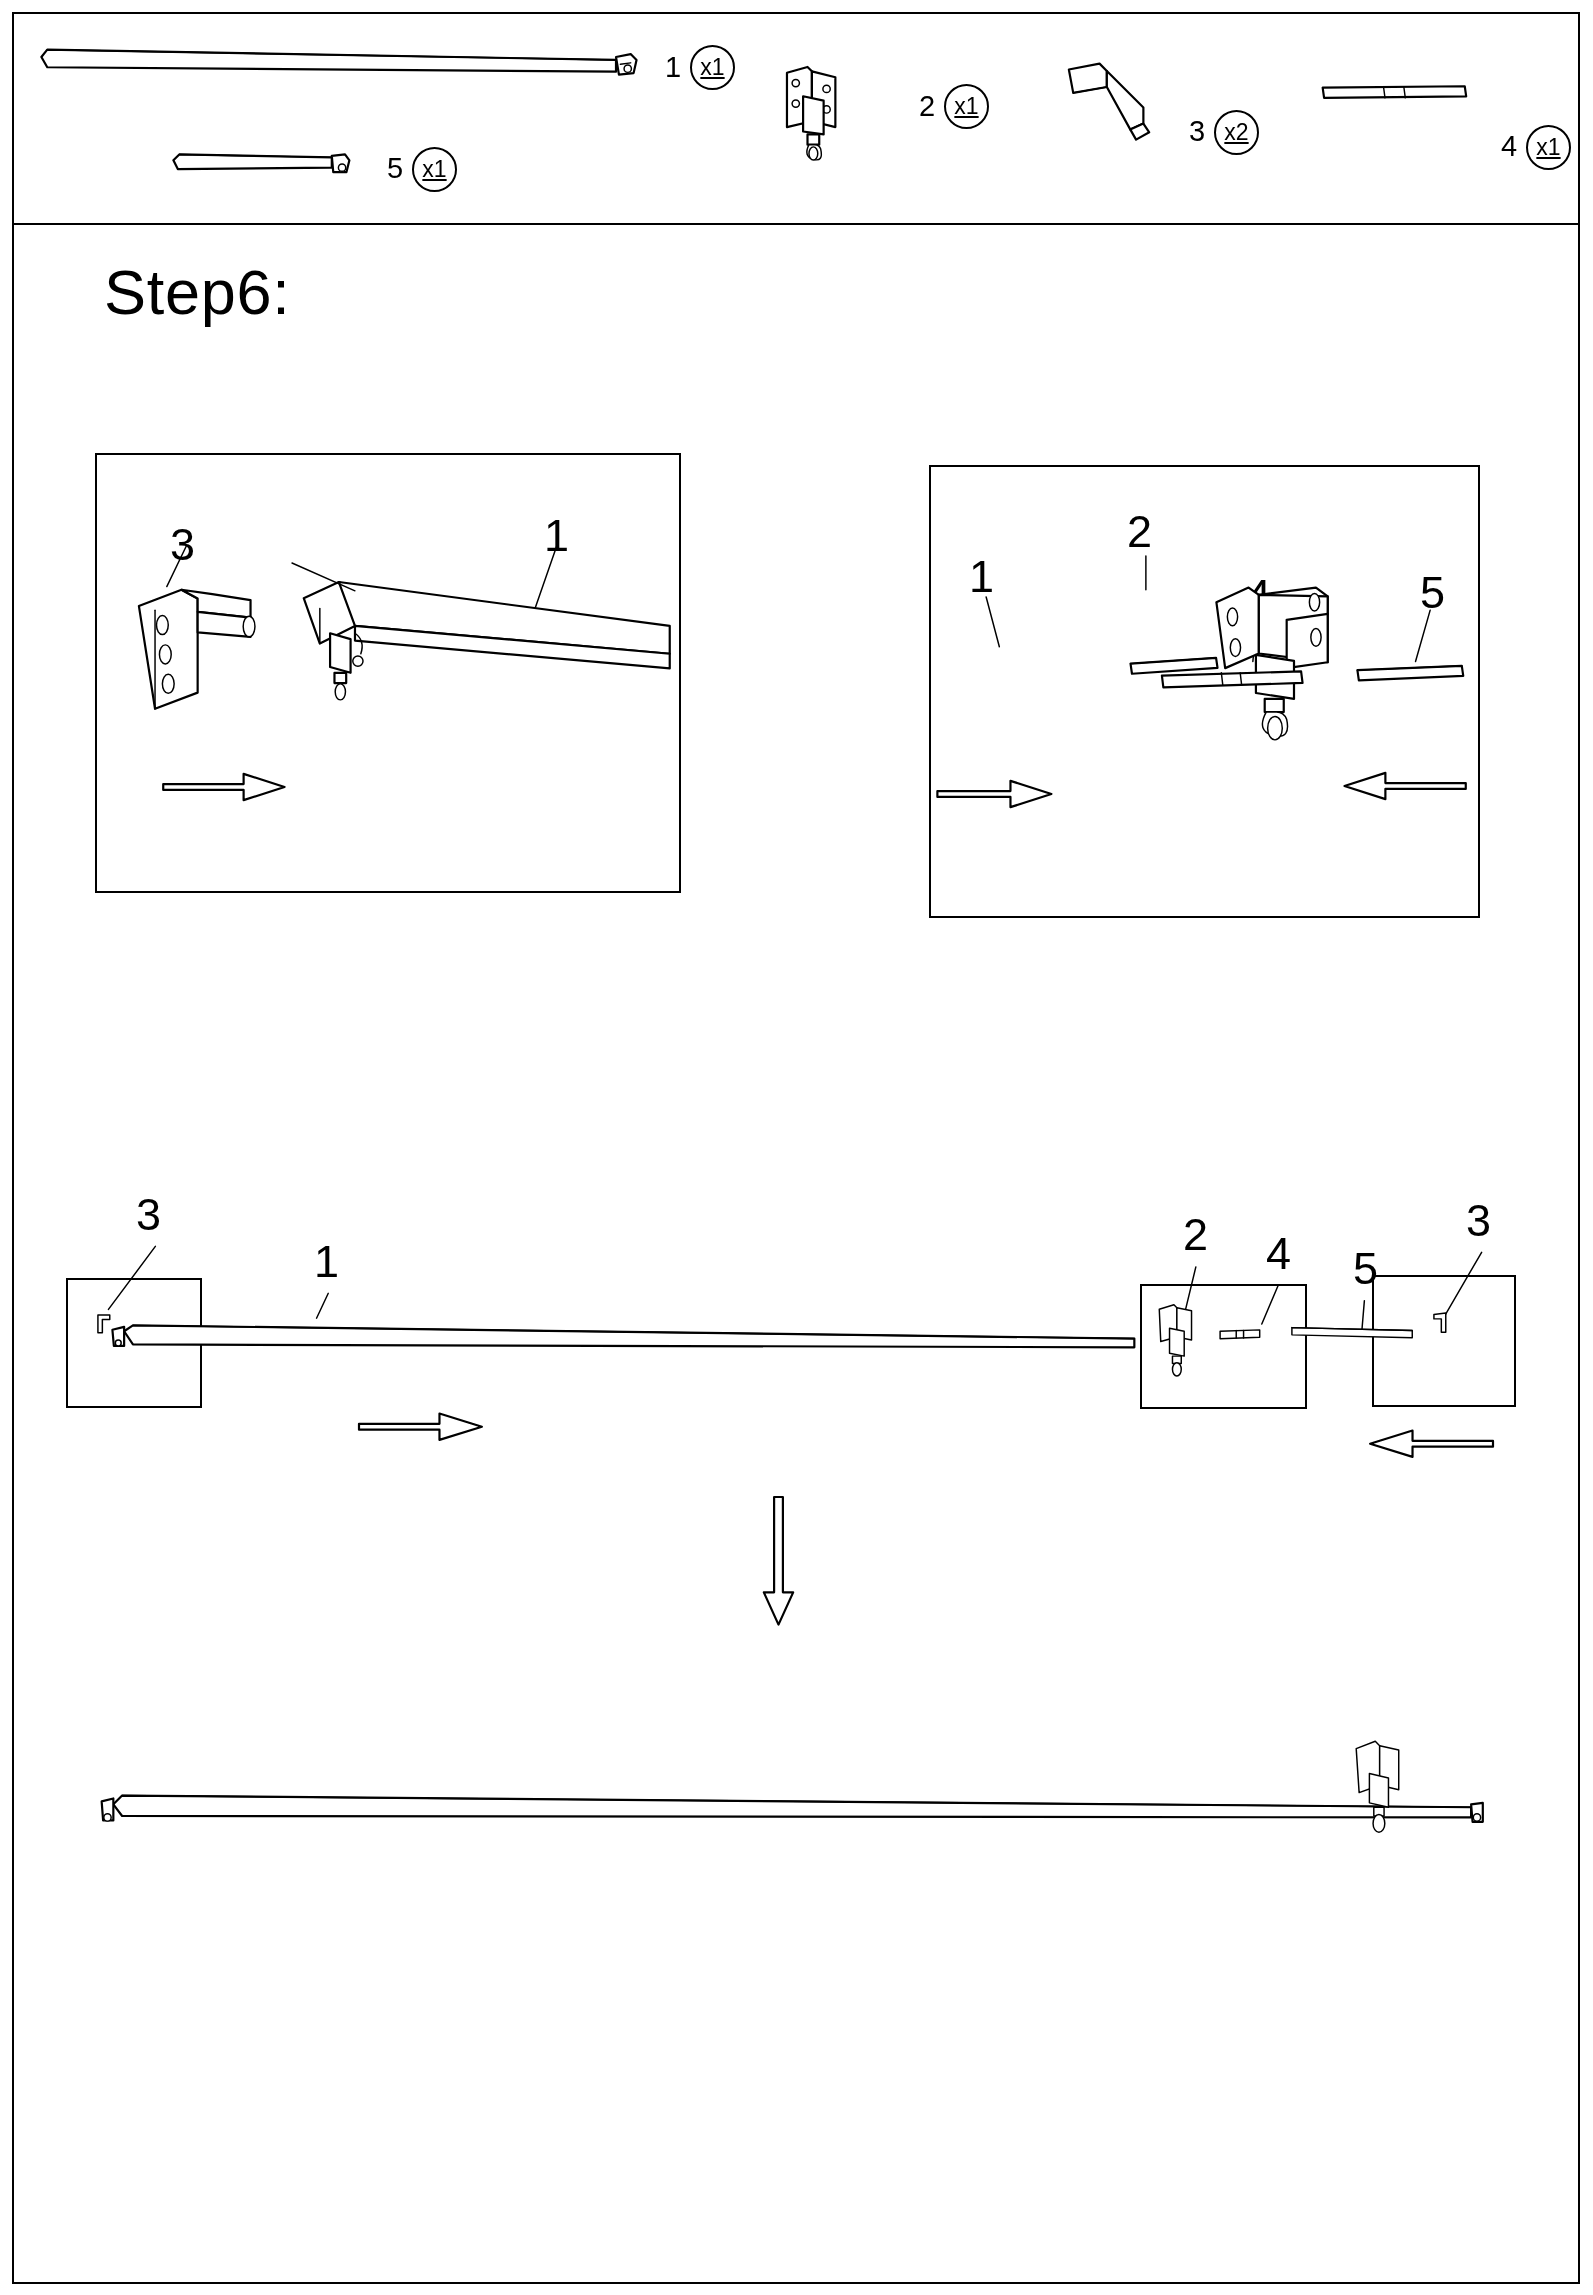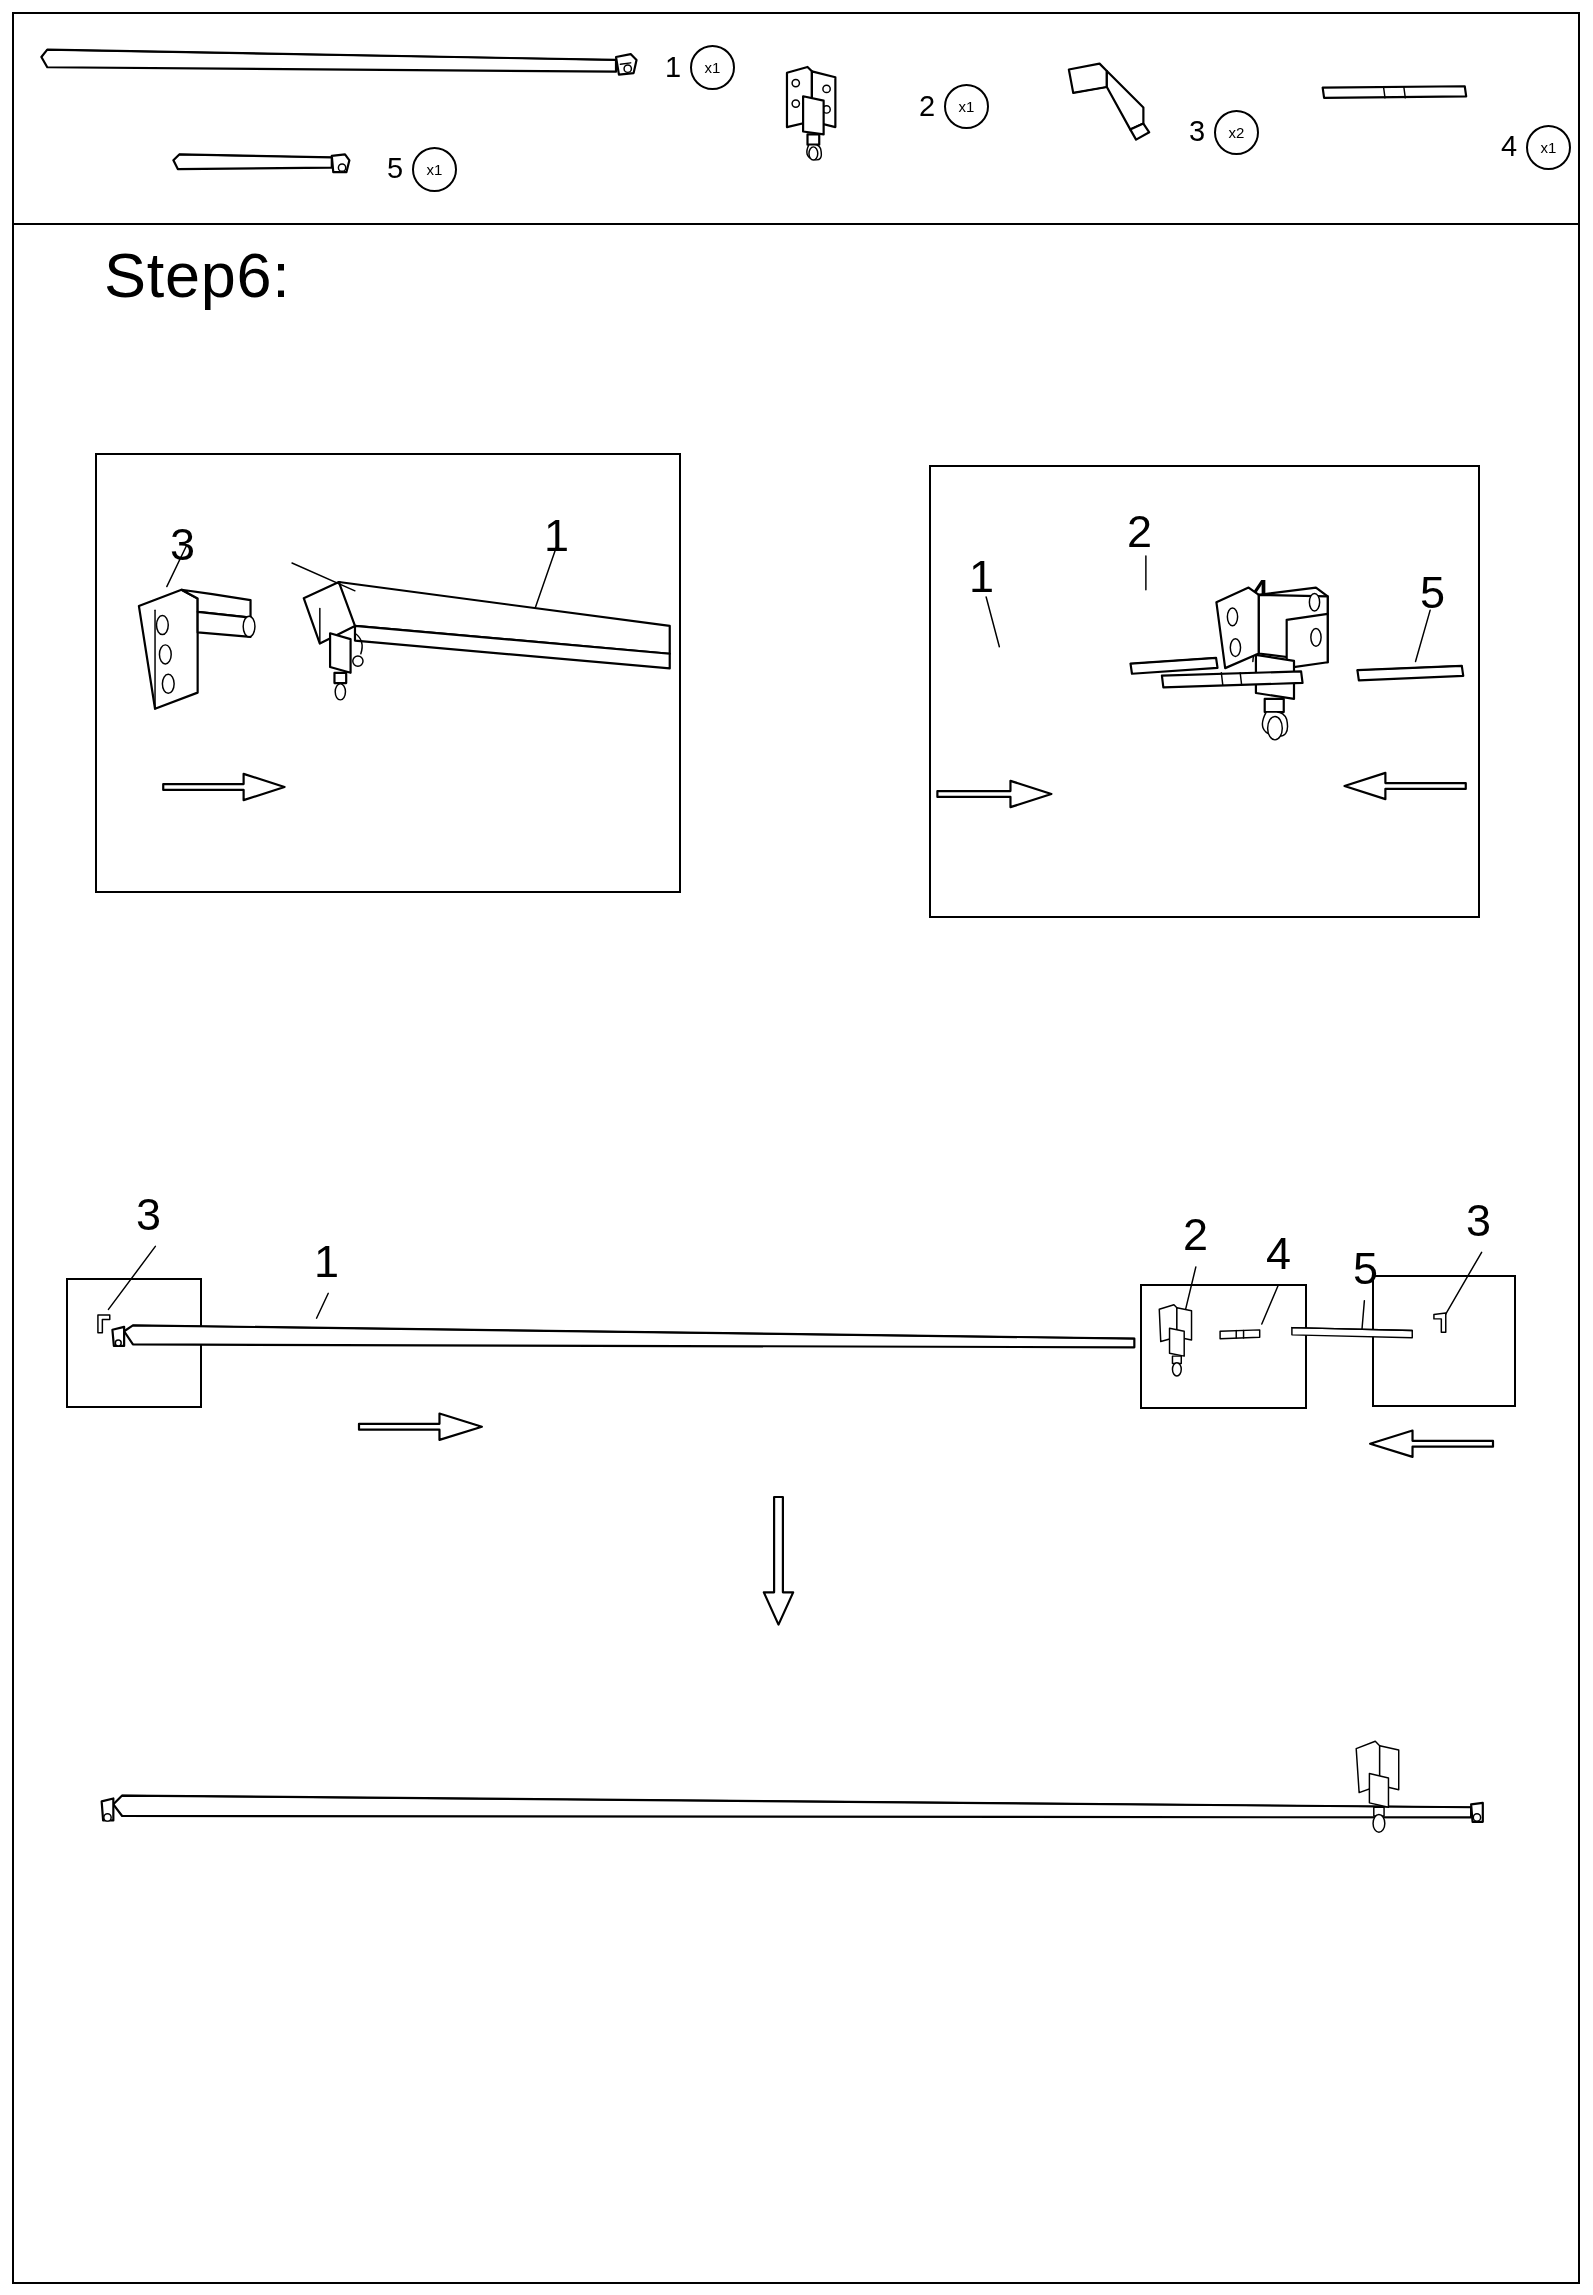"x1" .qty-circle { font-size: 15px -> 23px; text-decoration: none -> underline }
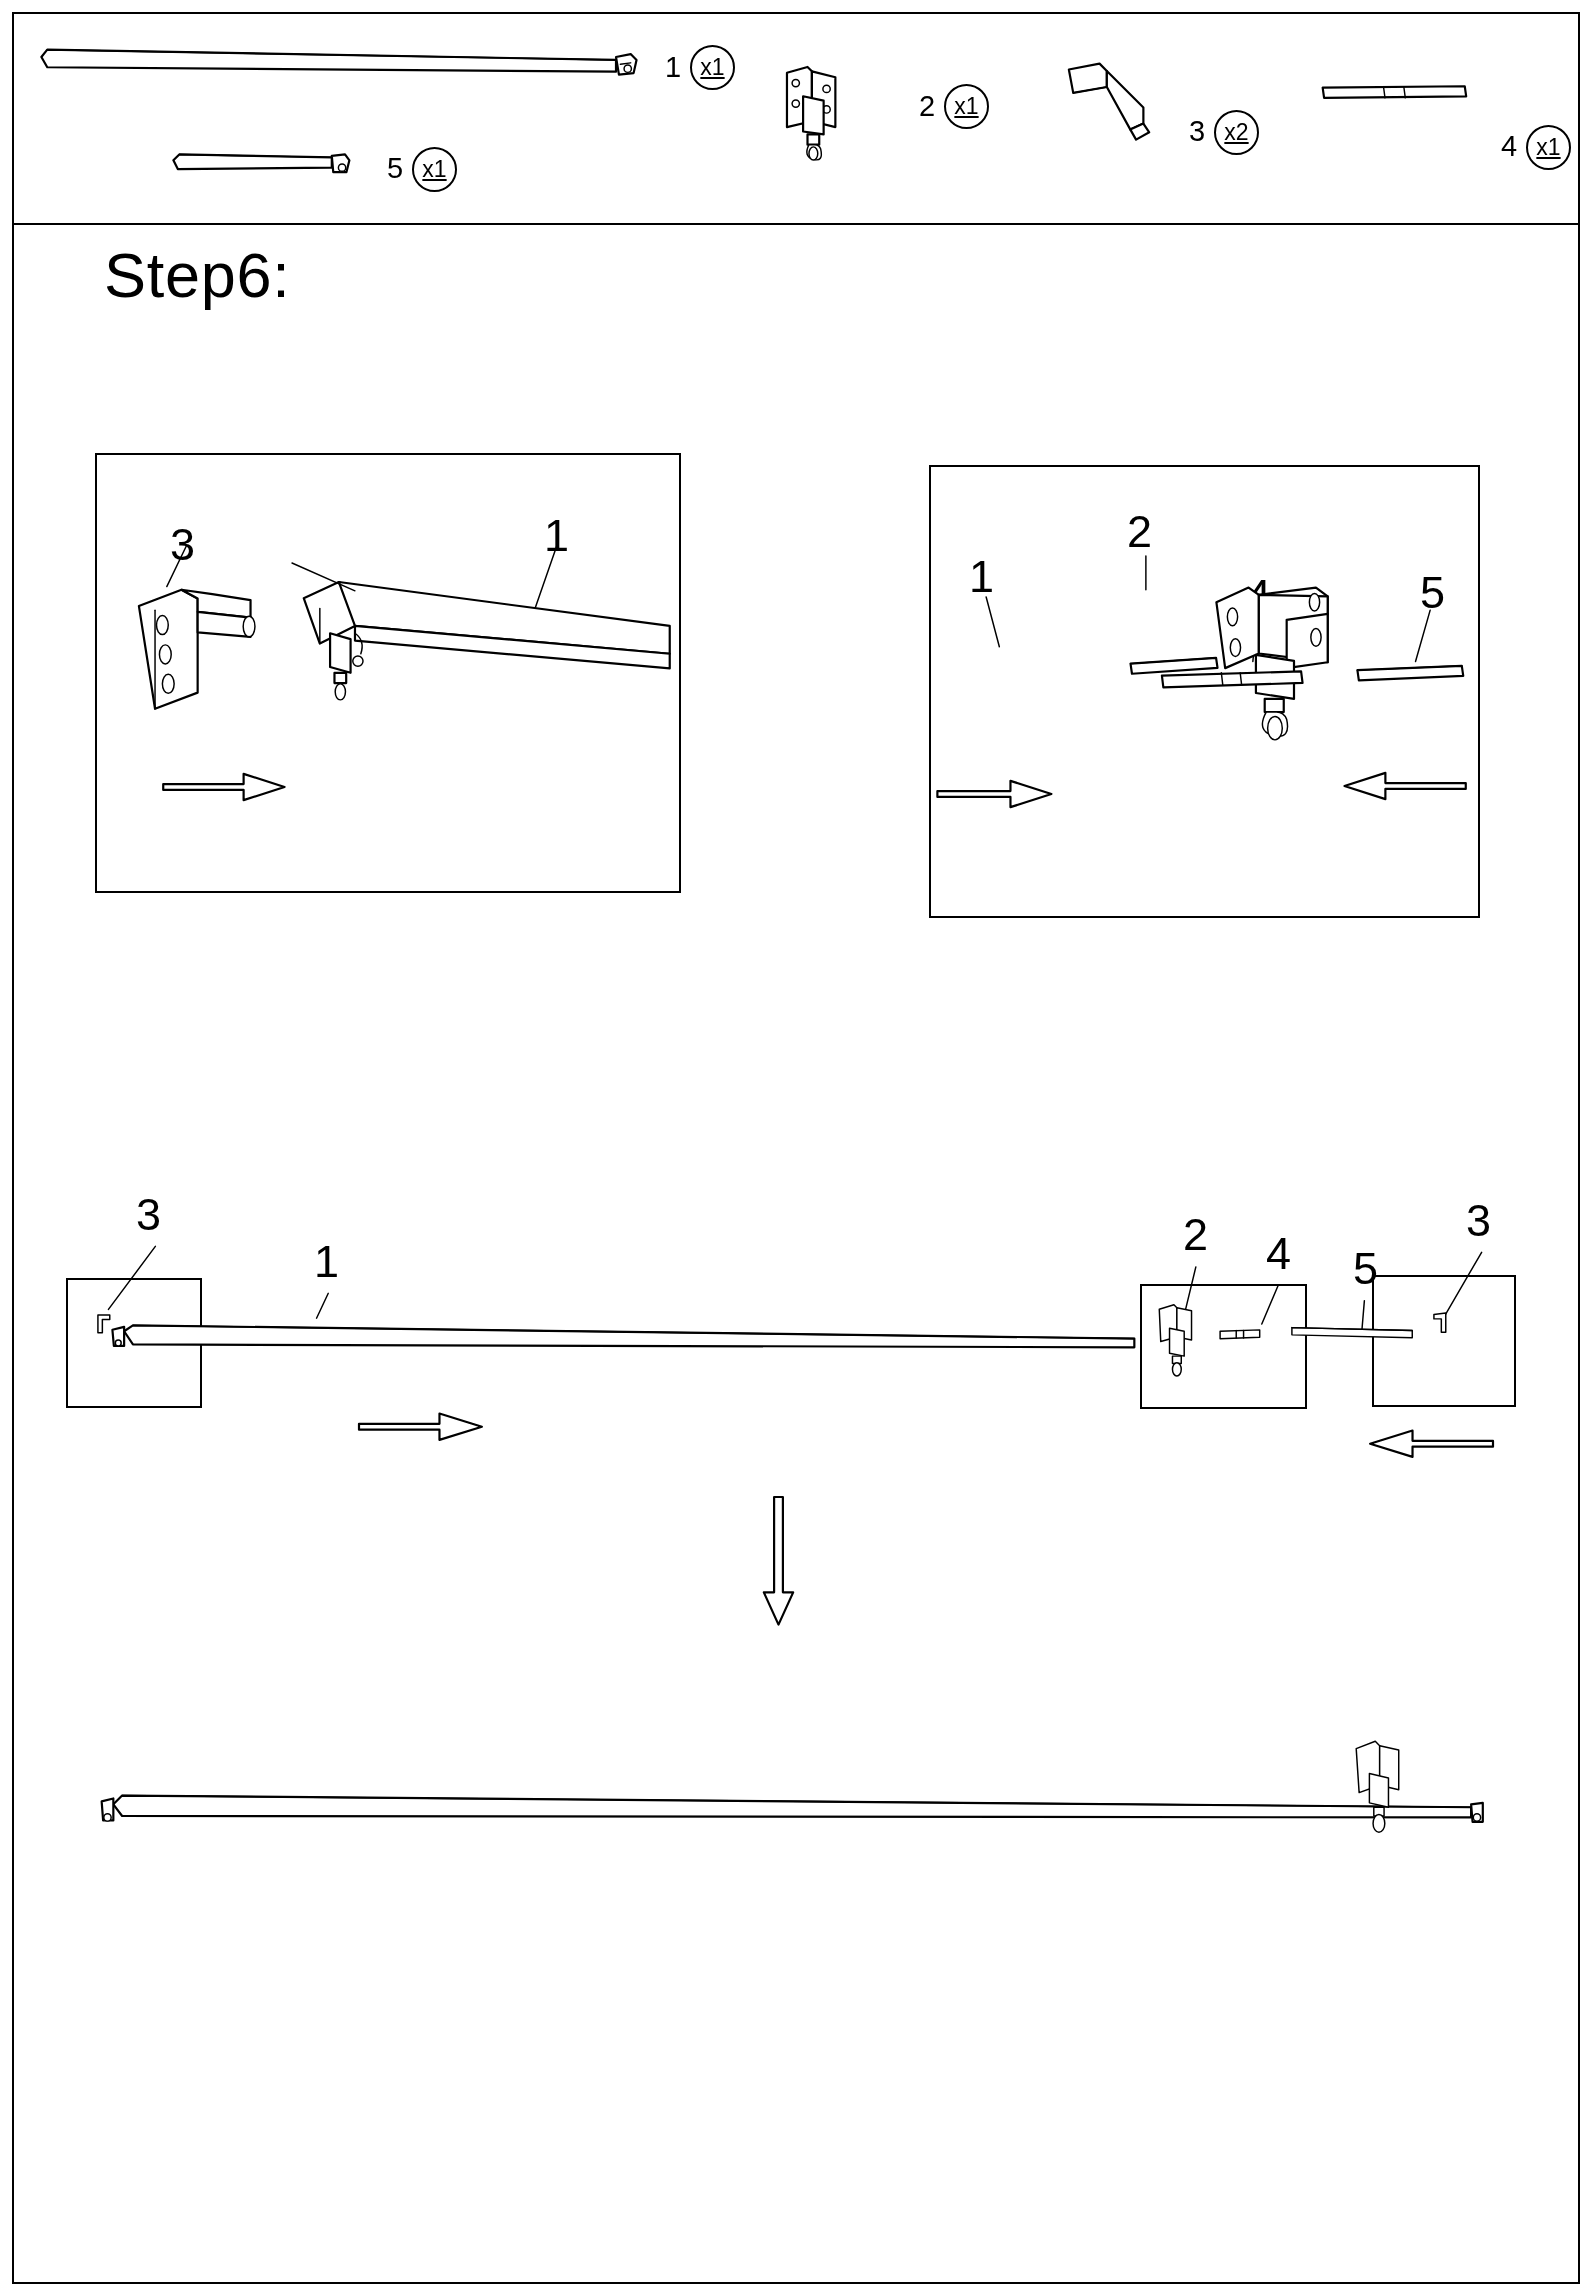"Step6:" .step-title { top: 244px -> 261px }
